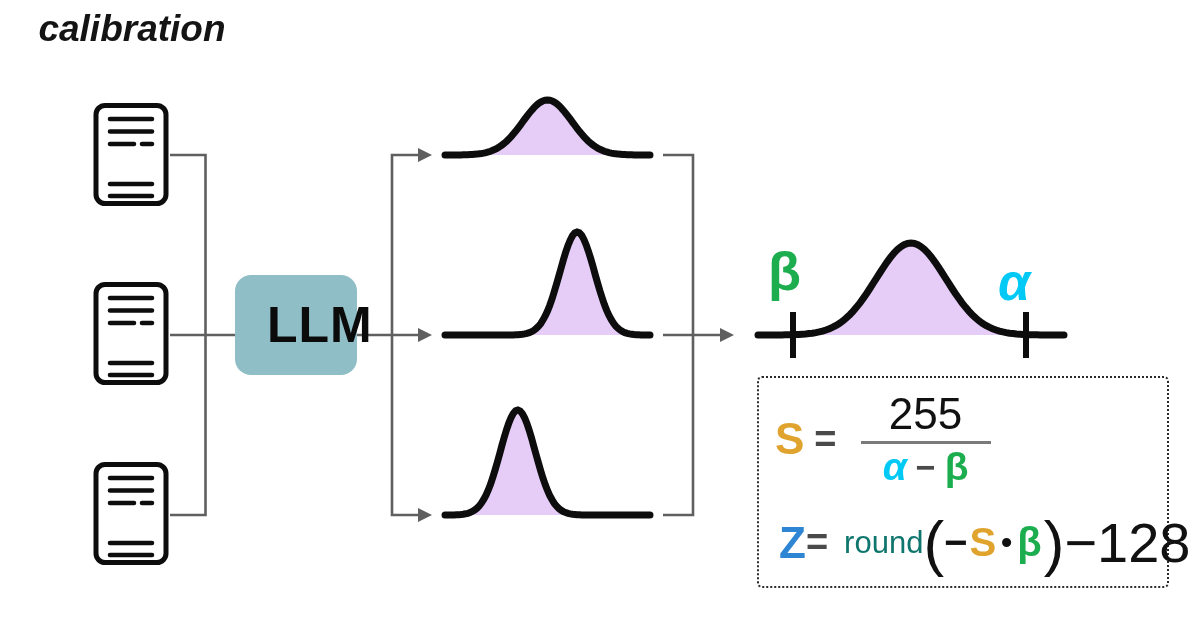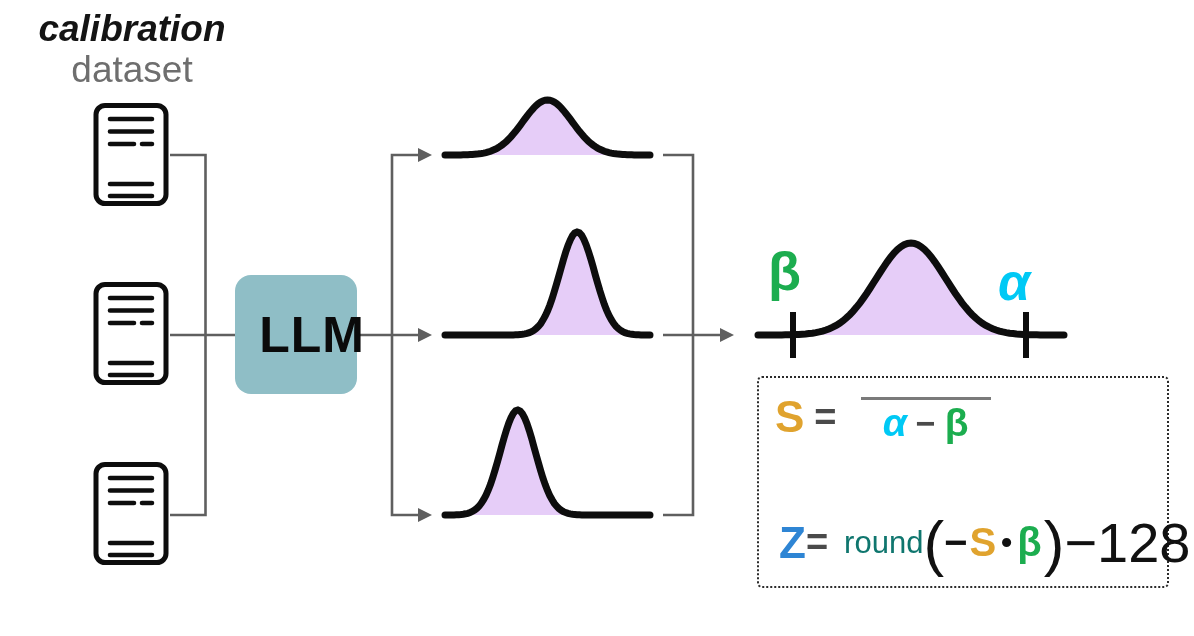"dataset" div.t2 { html: <div>dataset</div> -> none }
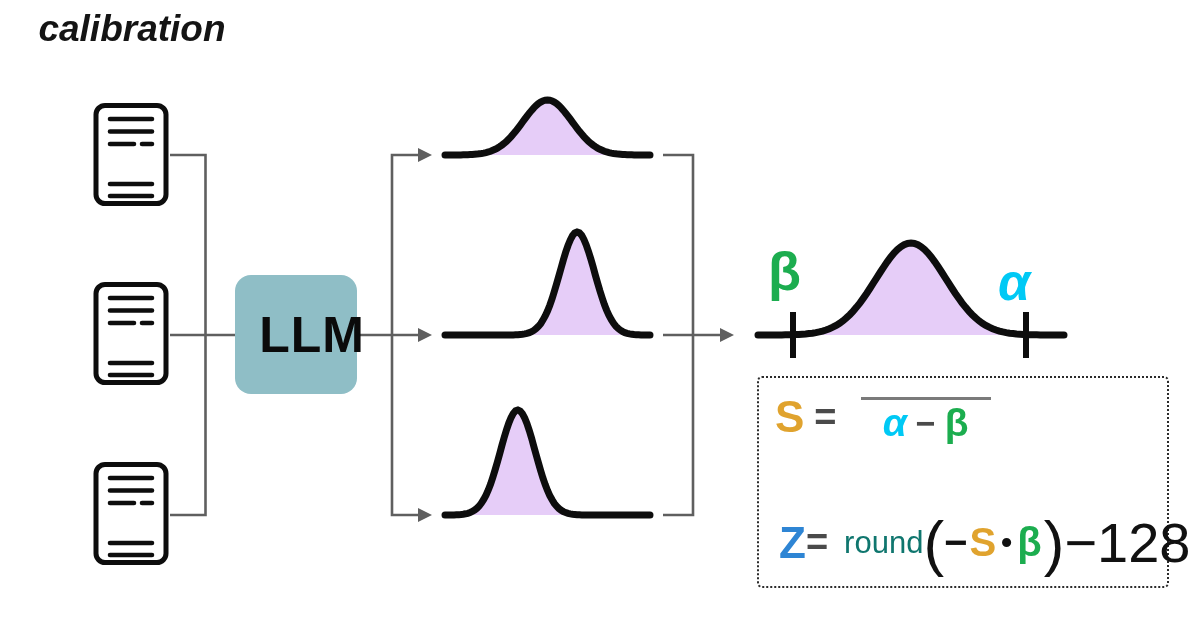"LLM" .llm-box { height: 119px -> 100px; justify-content: center -> none }
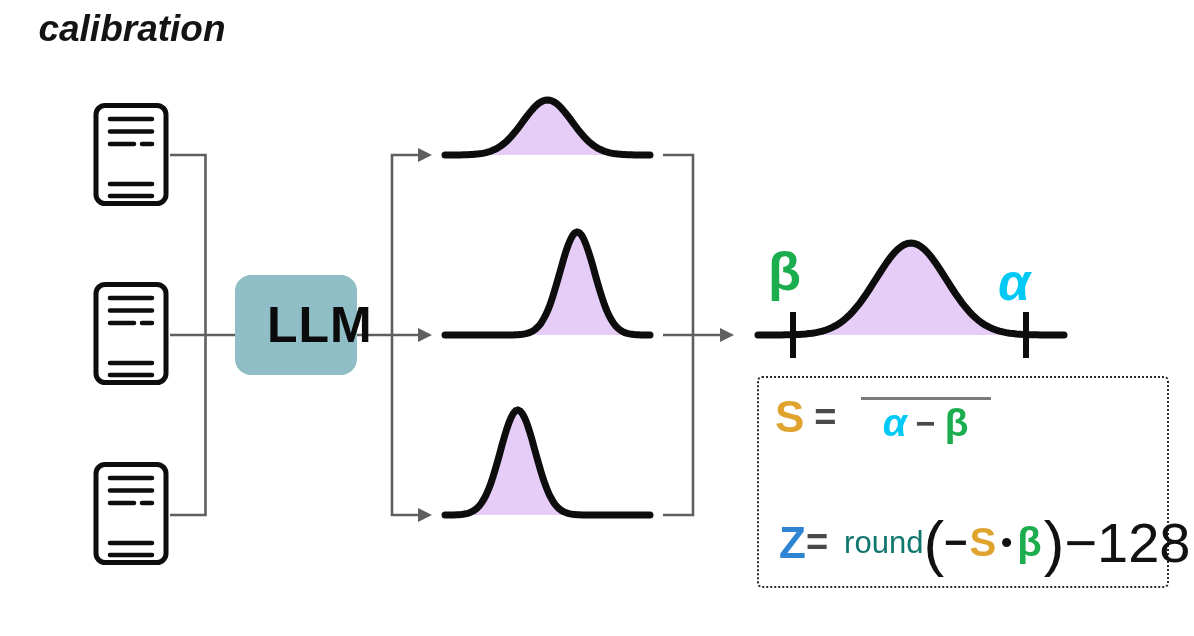"255" span.numerator { html: none -> <span>255</span> }
